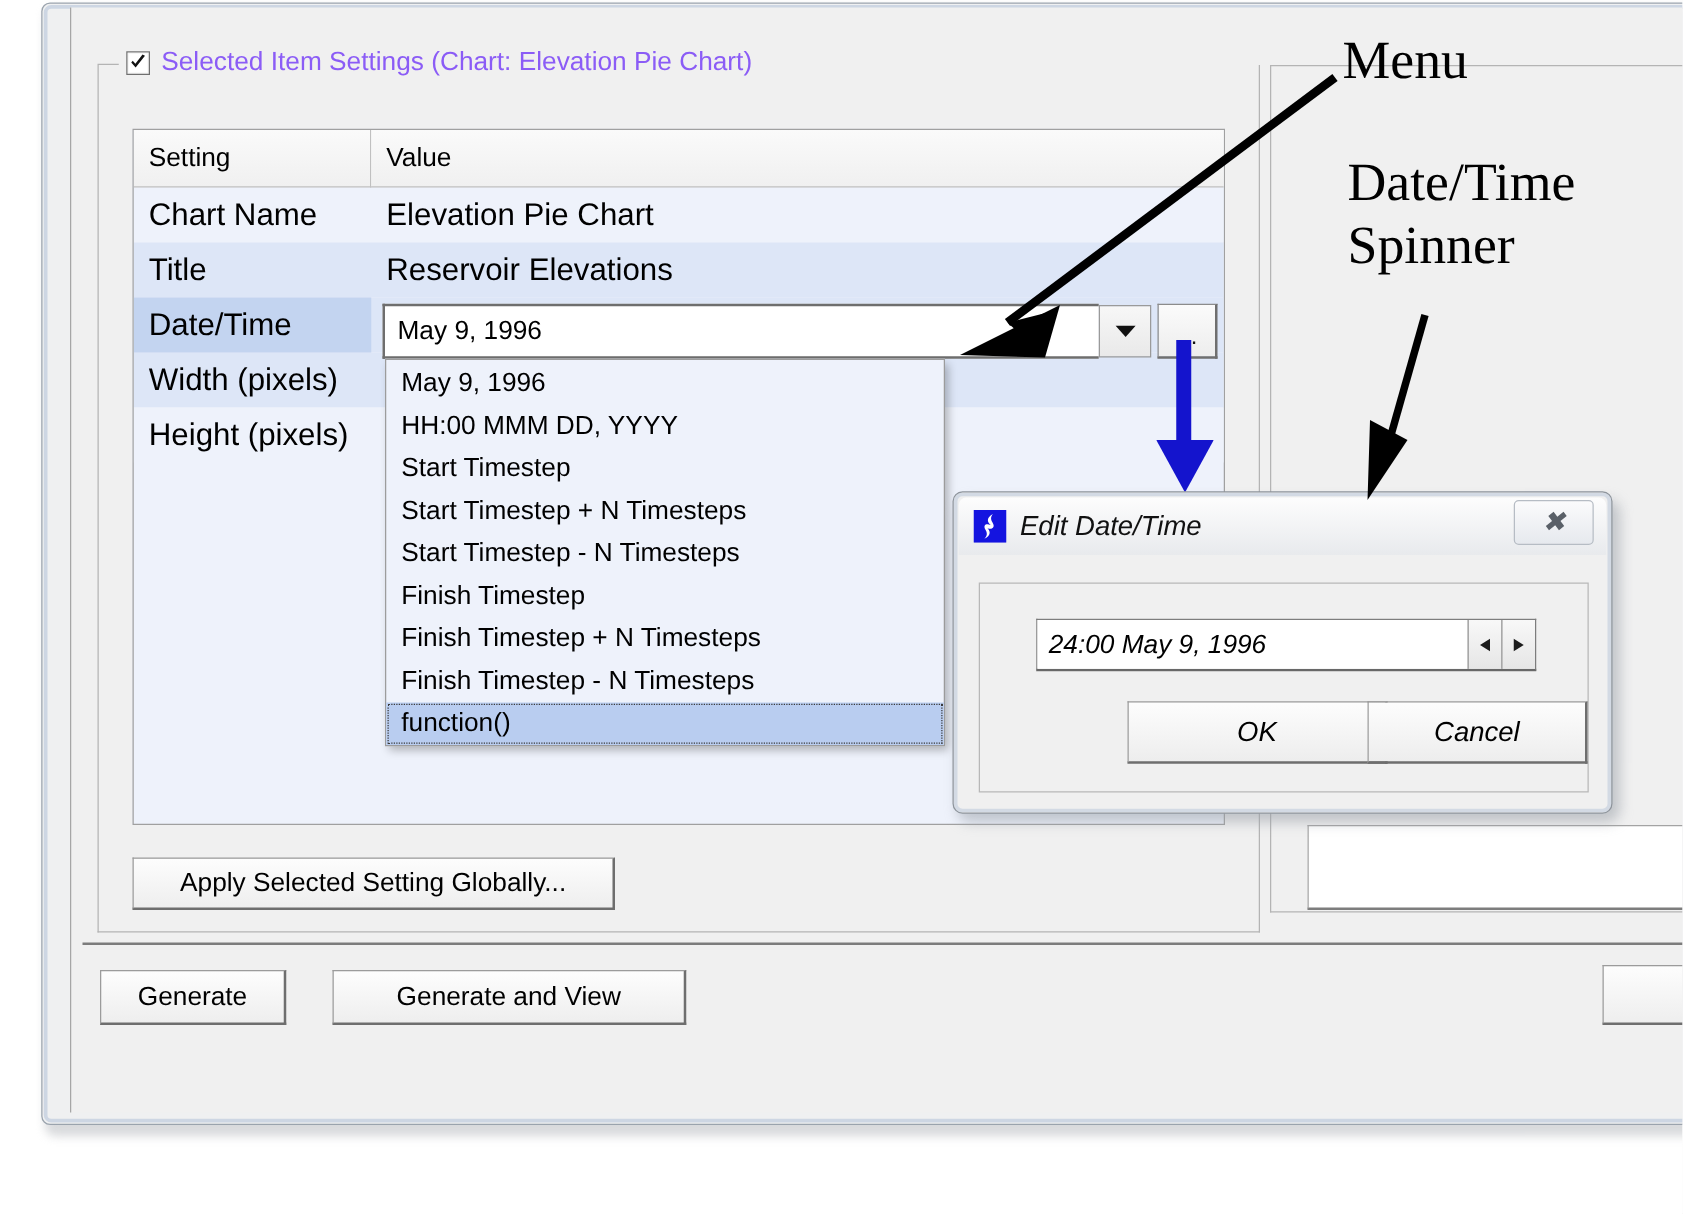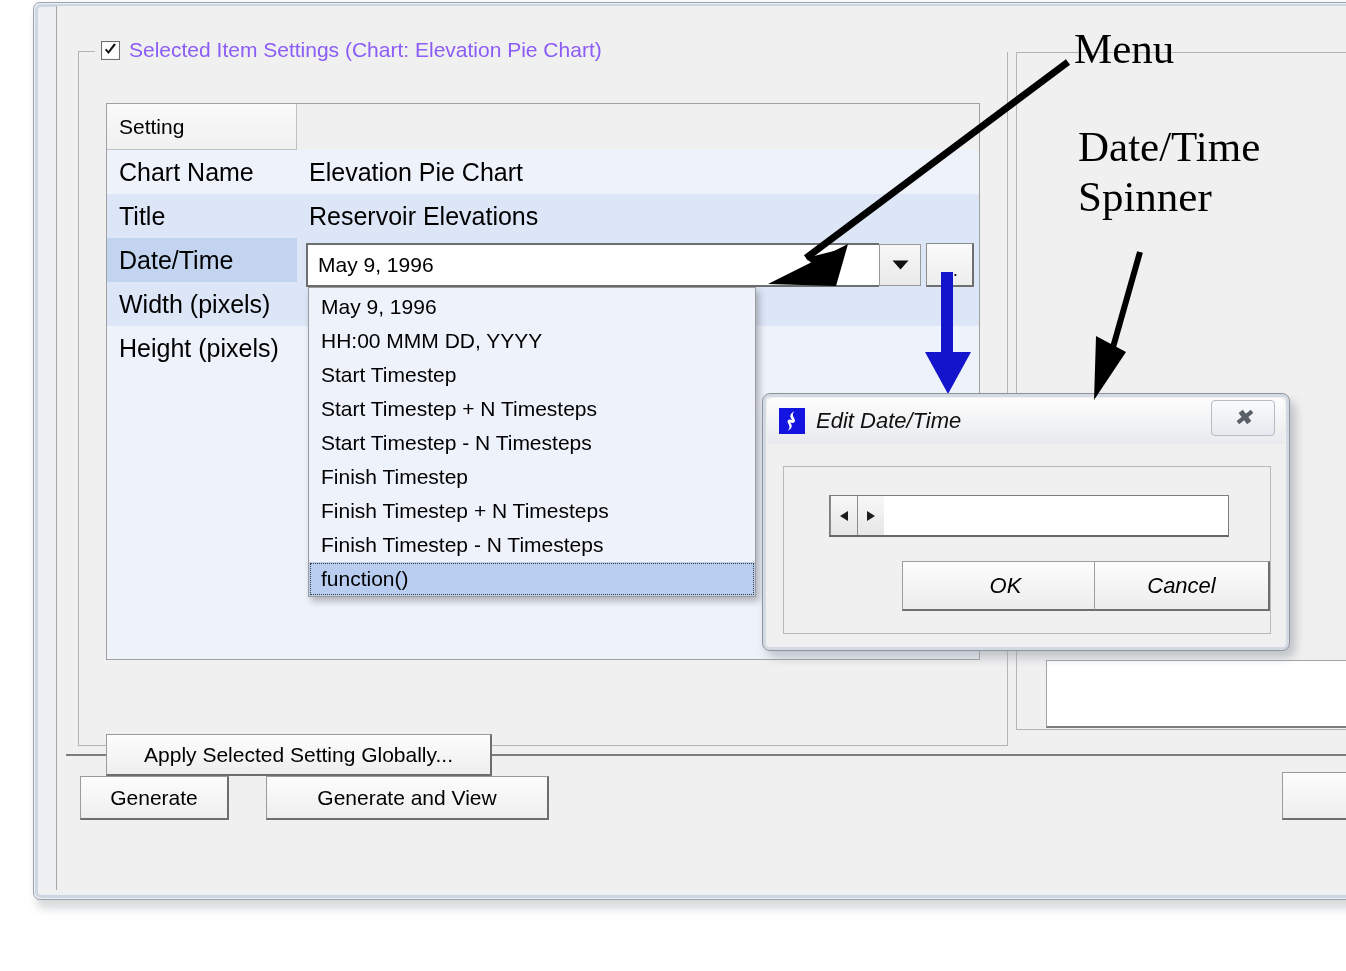"Value" div.th { html: none -> <div>Value</div> }
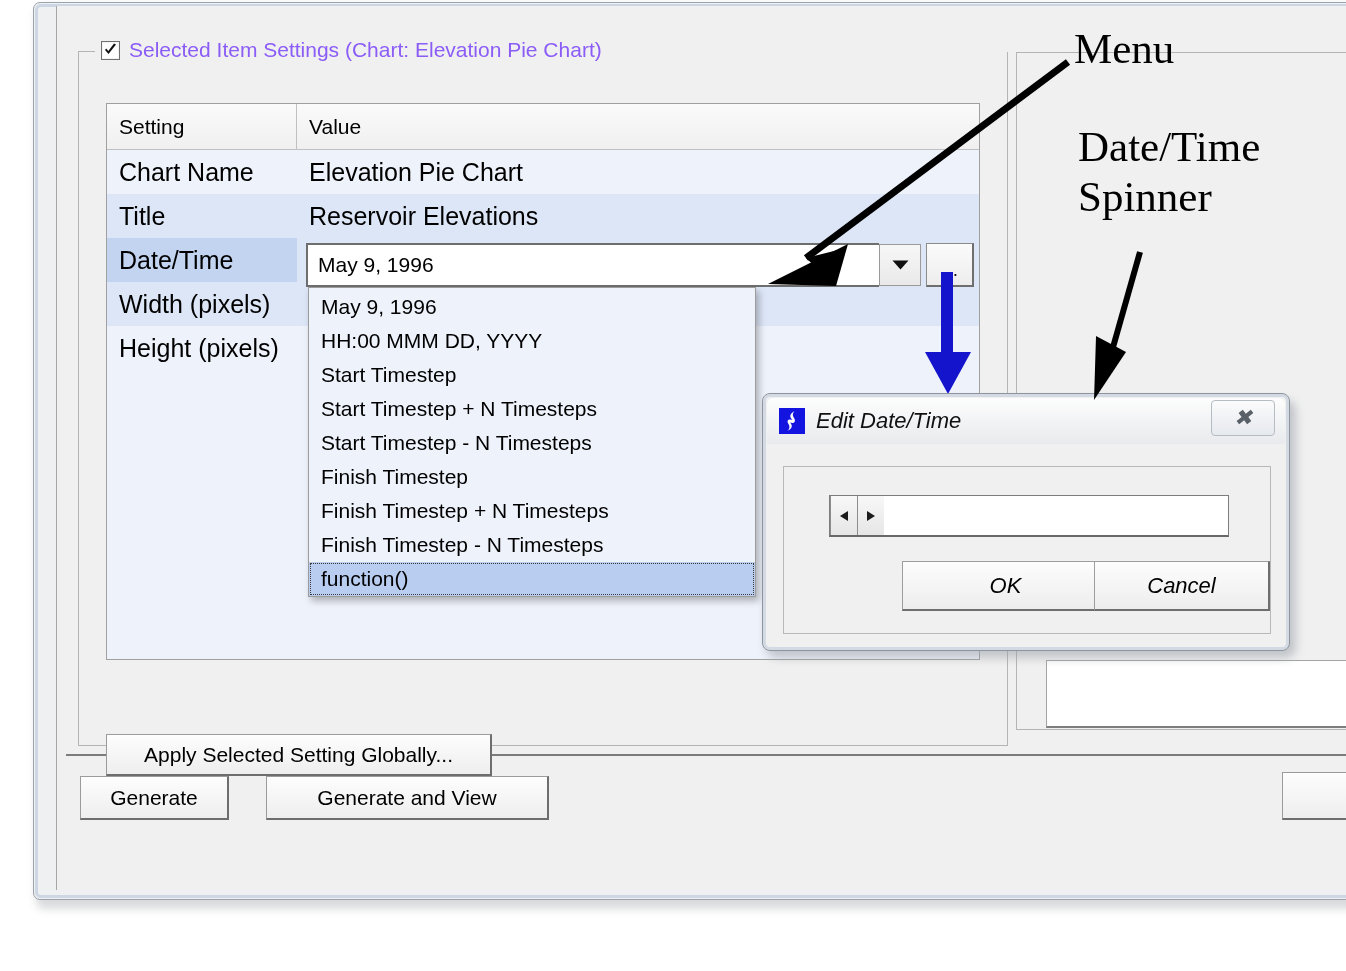"24:00 May 9, 1996" div.spinner-text { html: none -> <div>24:00 May 9, 1996</div> }
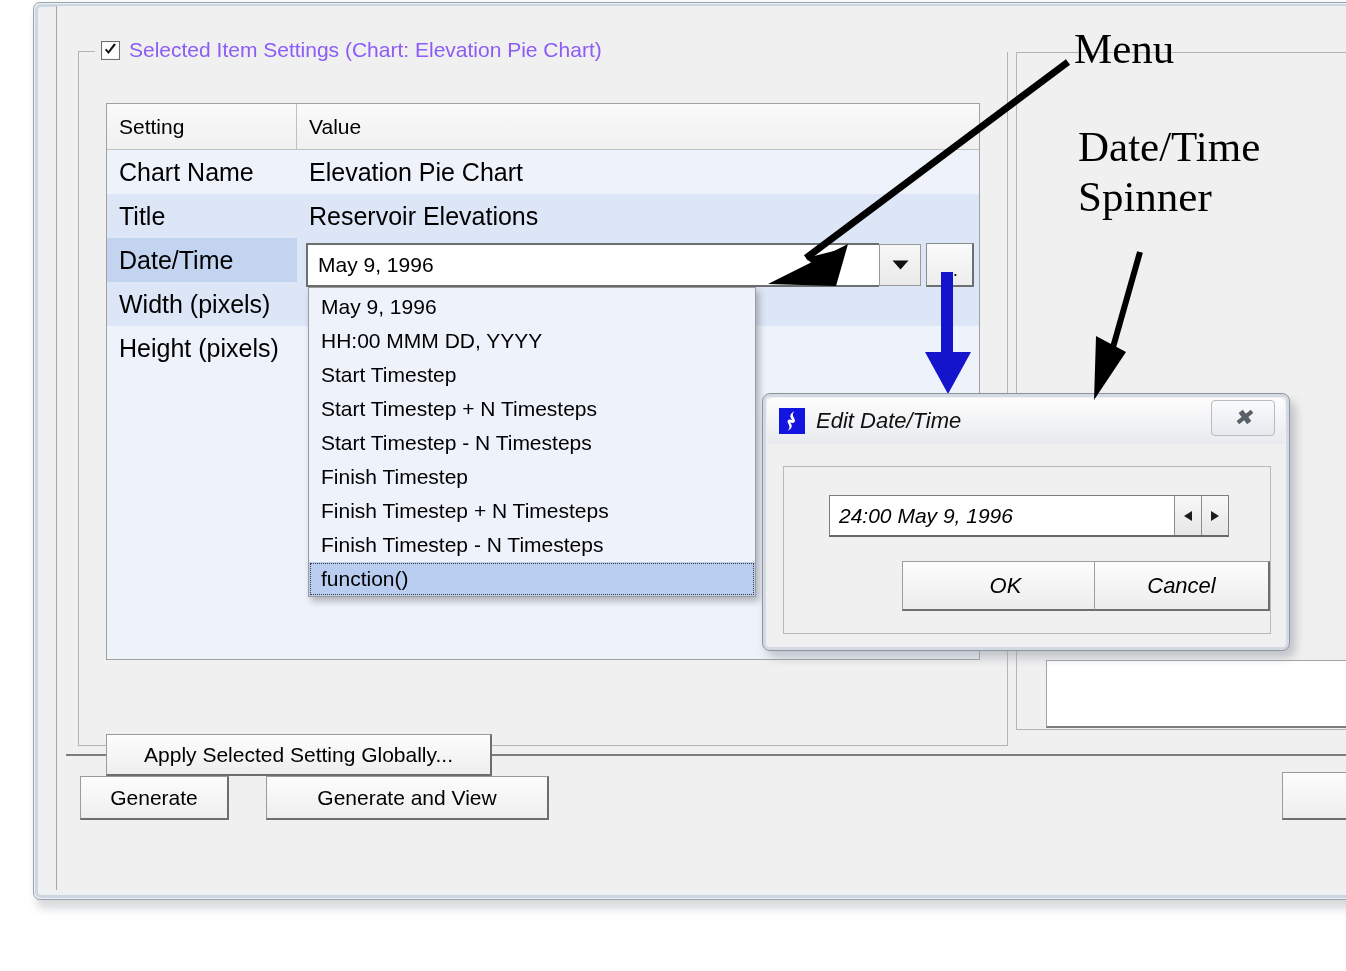"Apply Selected Setting Globally..." #btn-apply { margin-top: 48px -> none }
